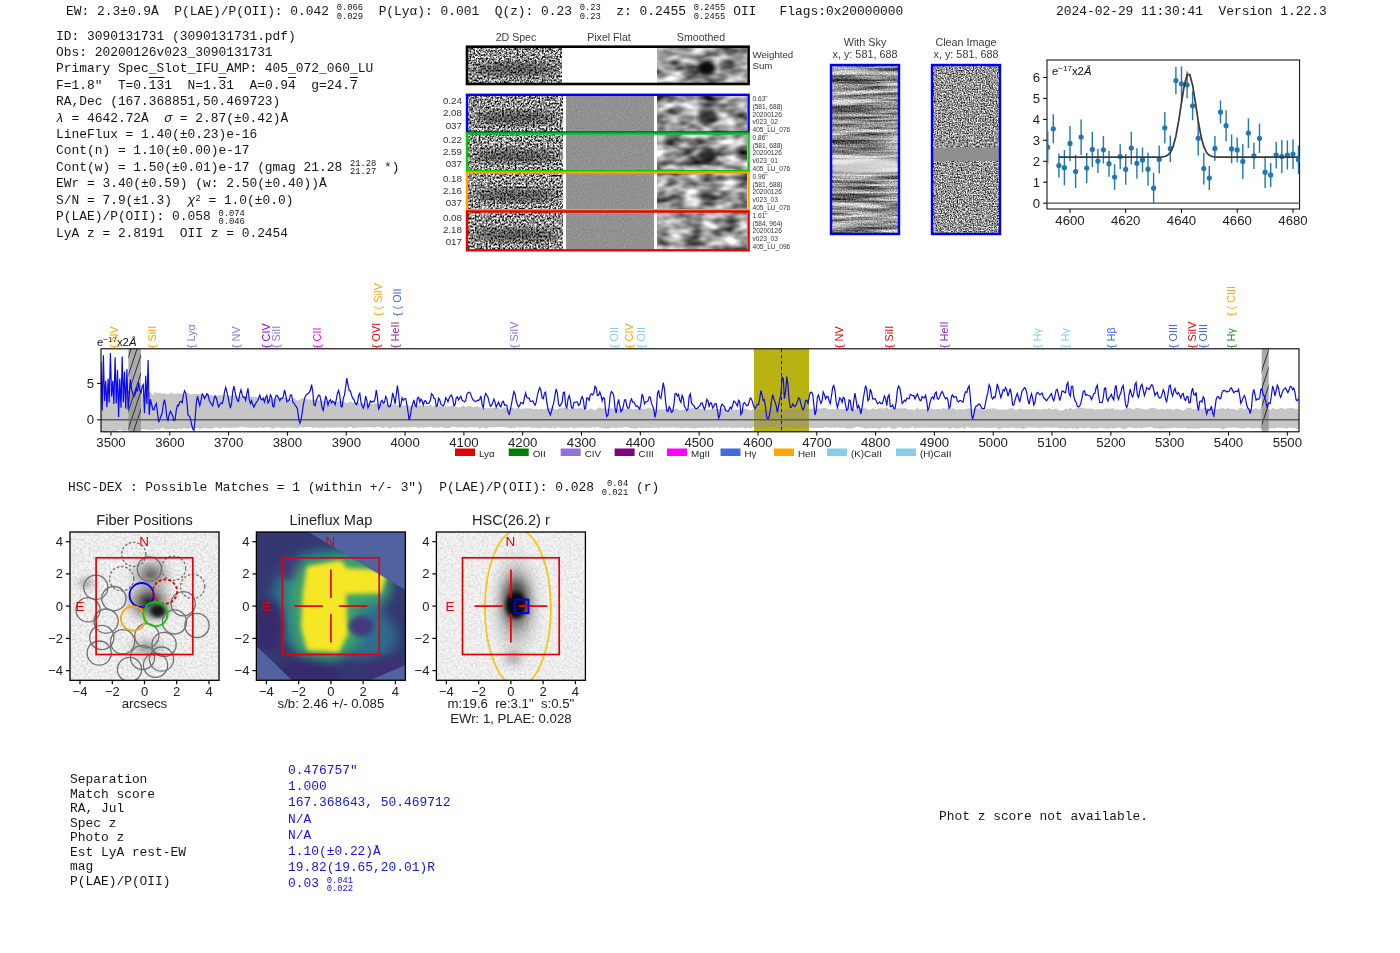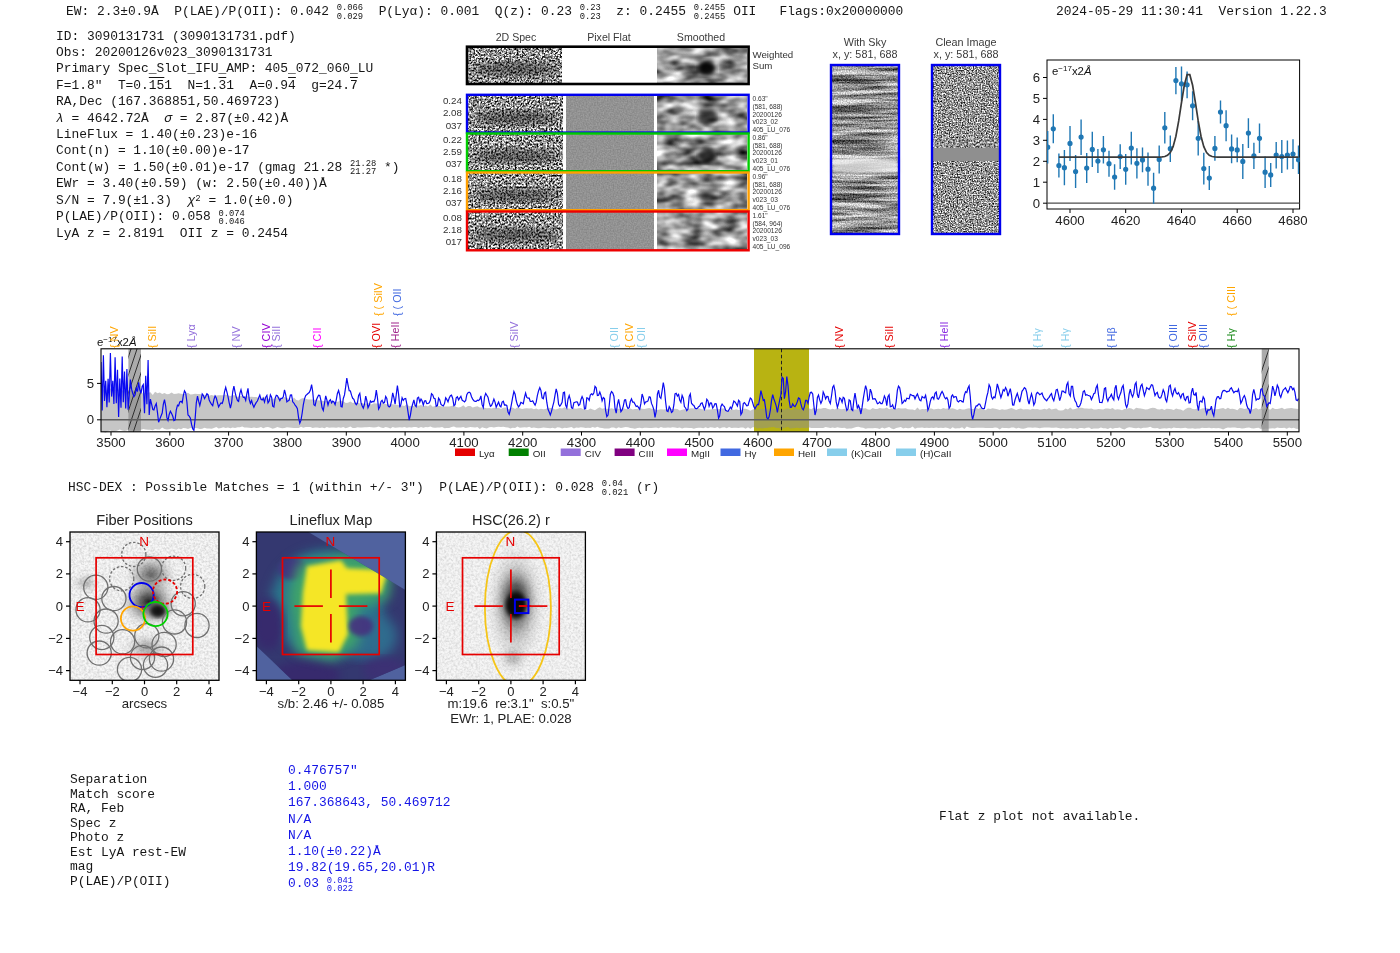"0.066" .st { text-align: left -> right }
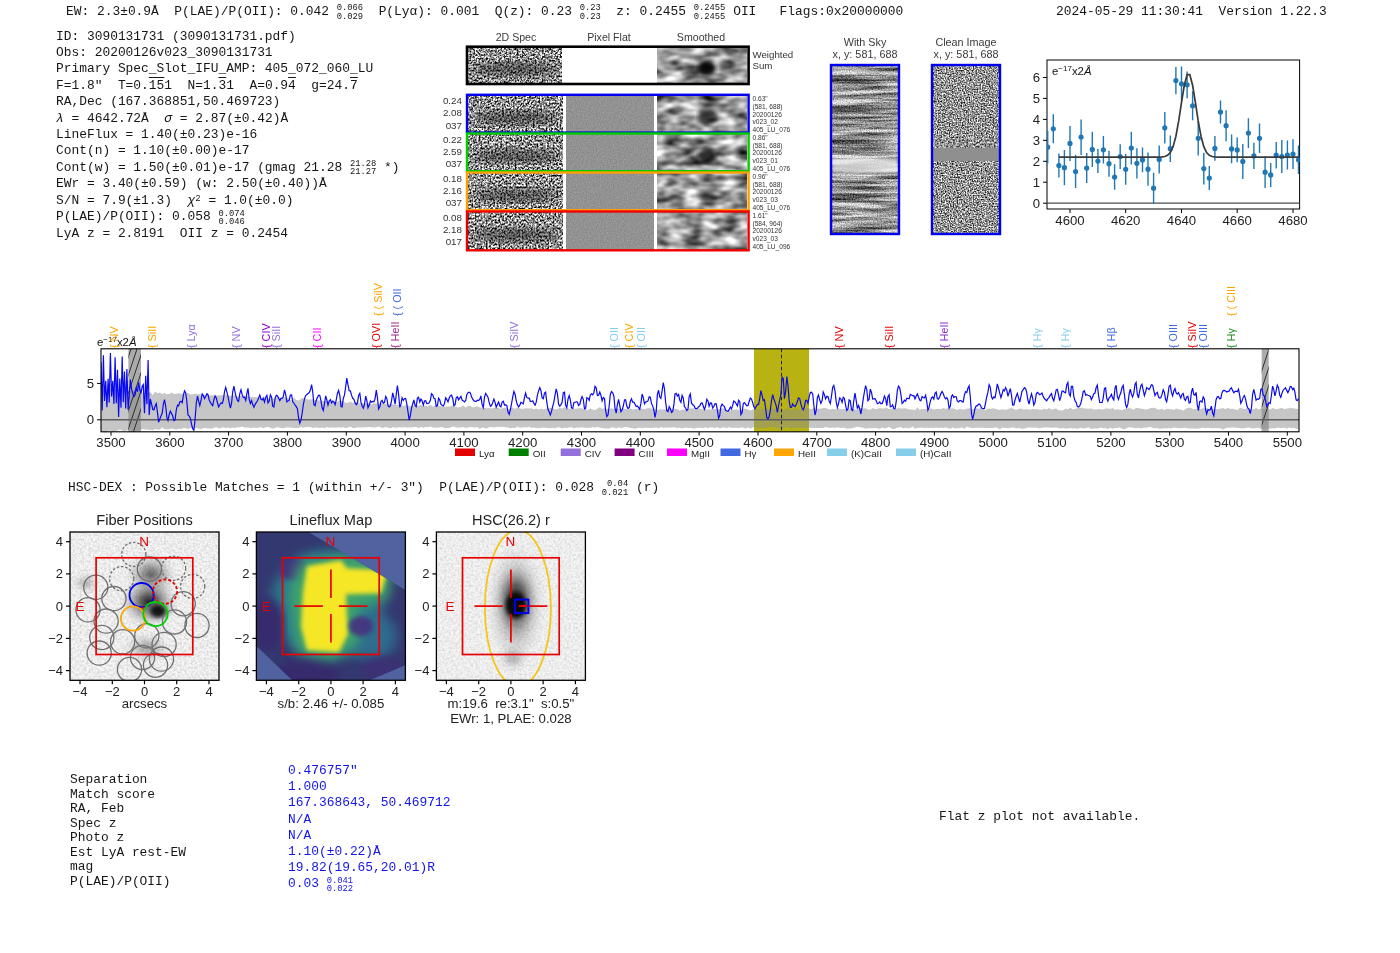"2024-05-29 11:30:41 Version 1.22.3" div.mono { text: 2024-05-29 -> 2024-02-29 }
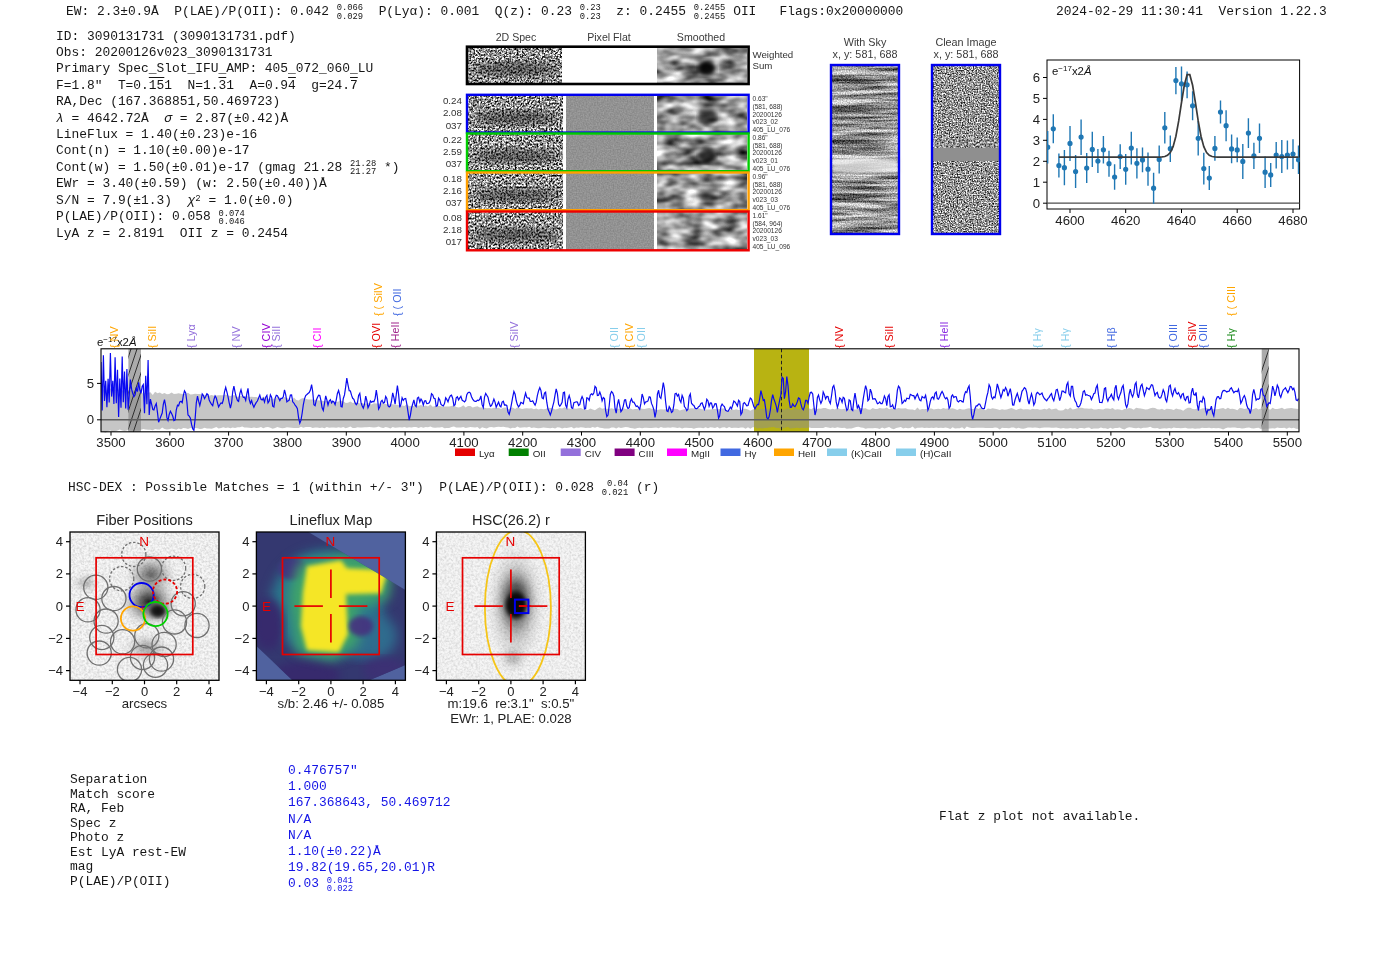"15" span { text: 15 -> 13 }
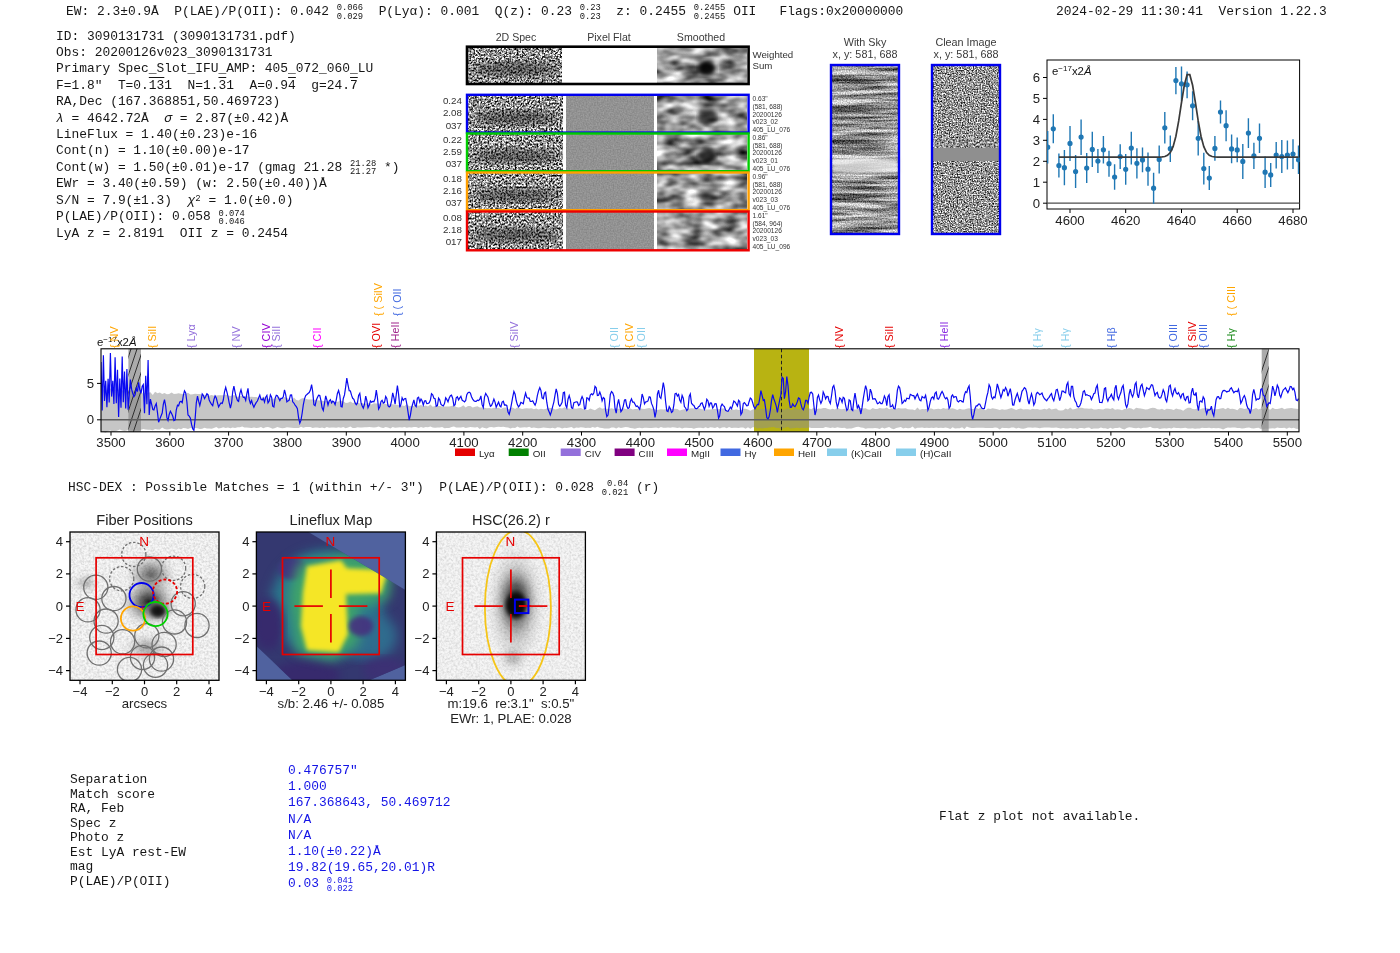"Separation" div.mono { text: Feb -> Jul }
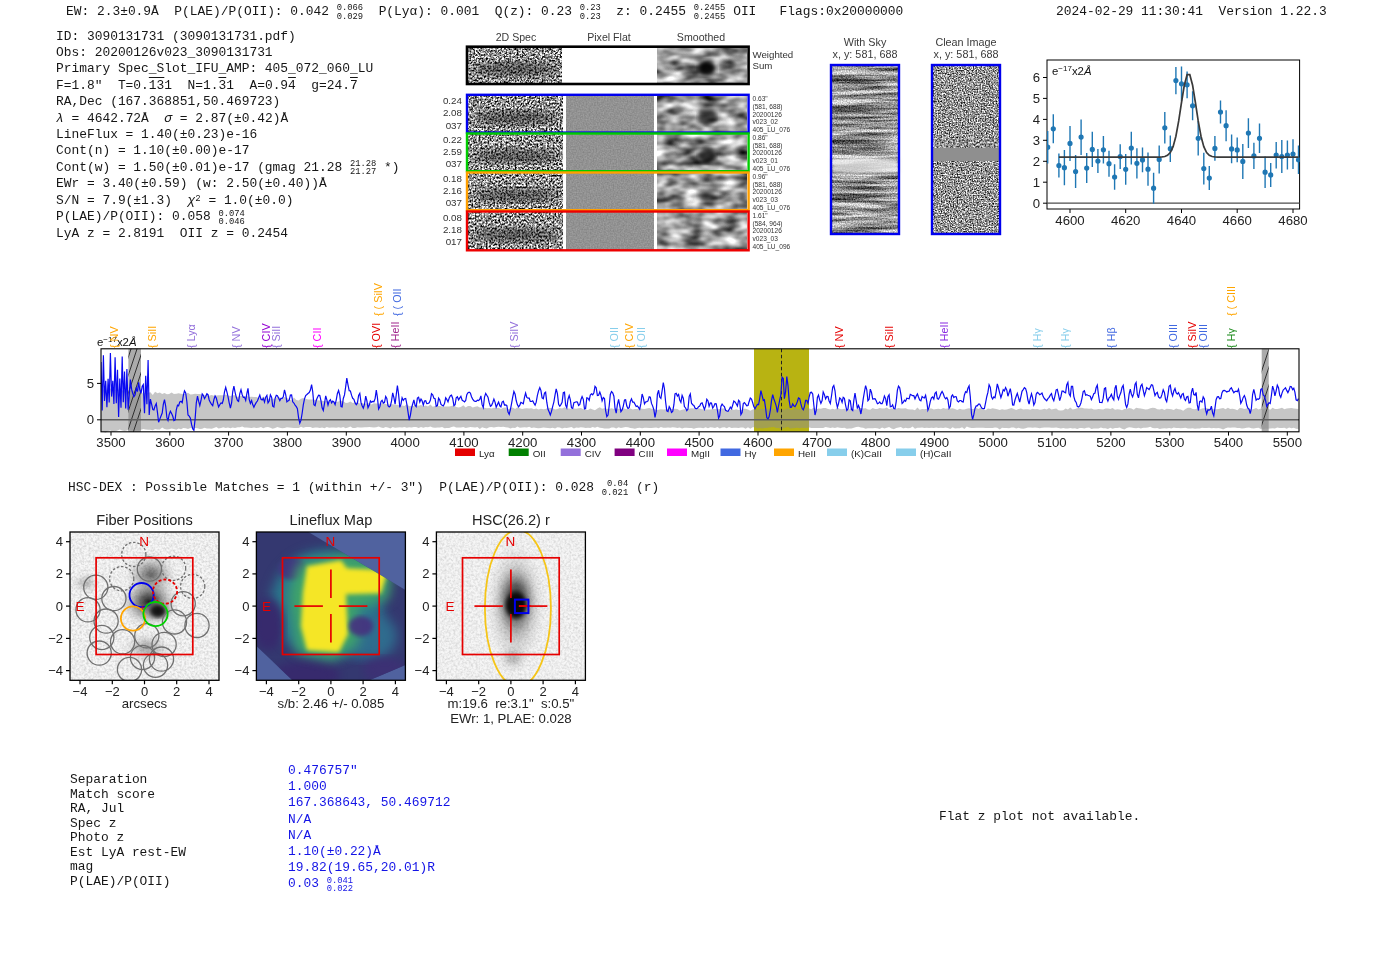"Flat z plot not available." div.mono { text: Flat z plot -> Phot z score }
